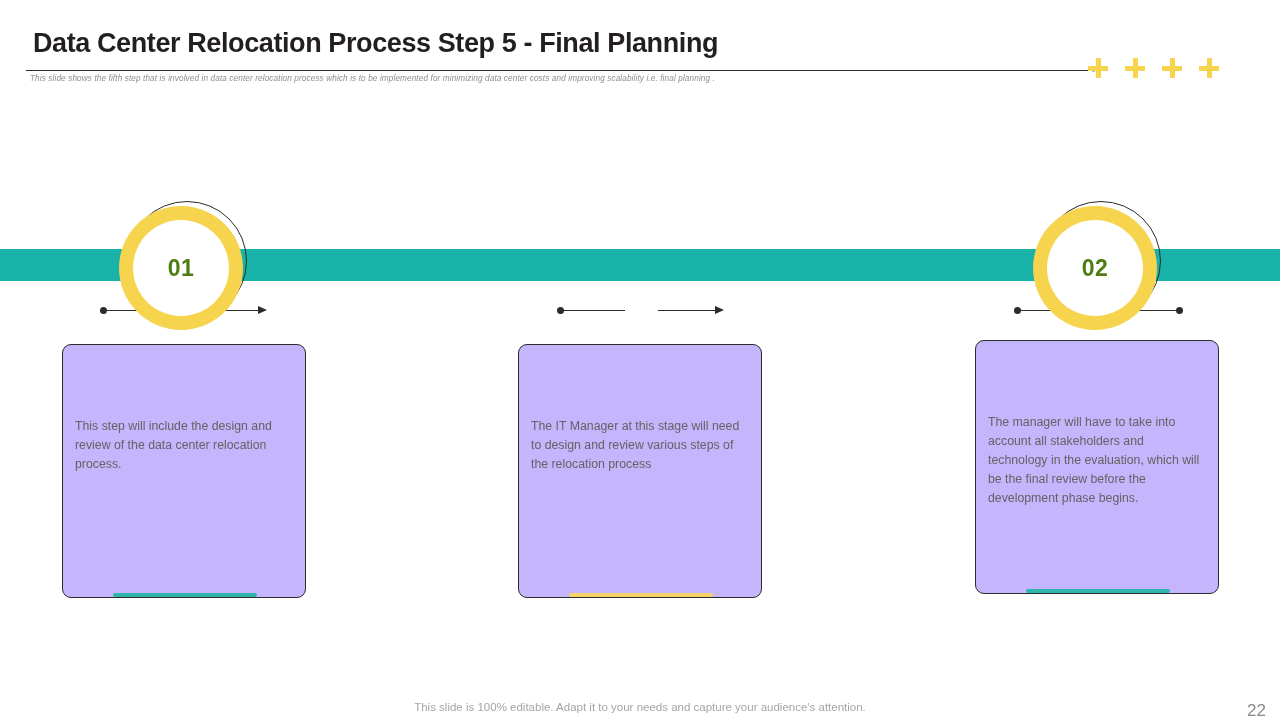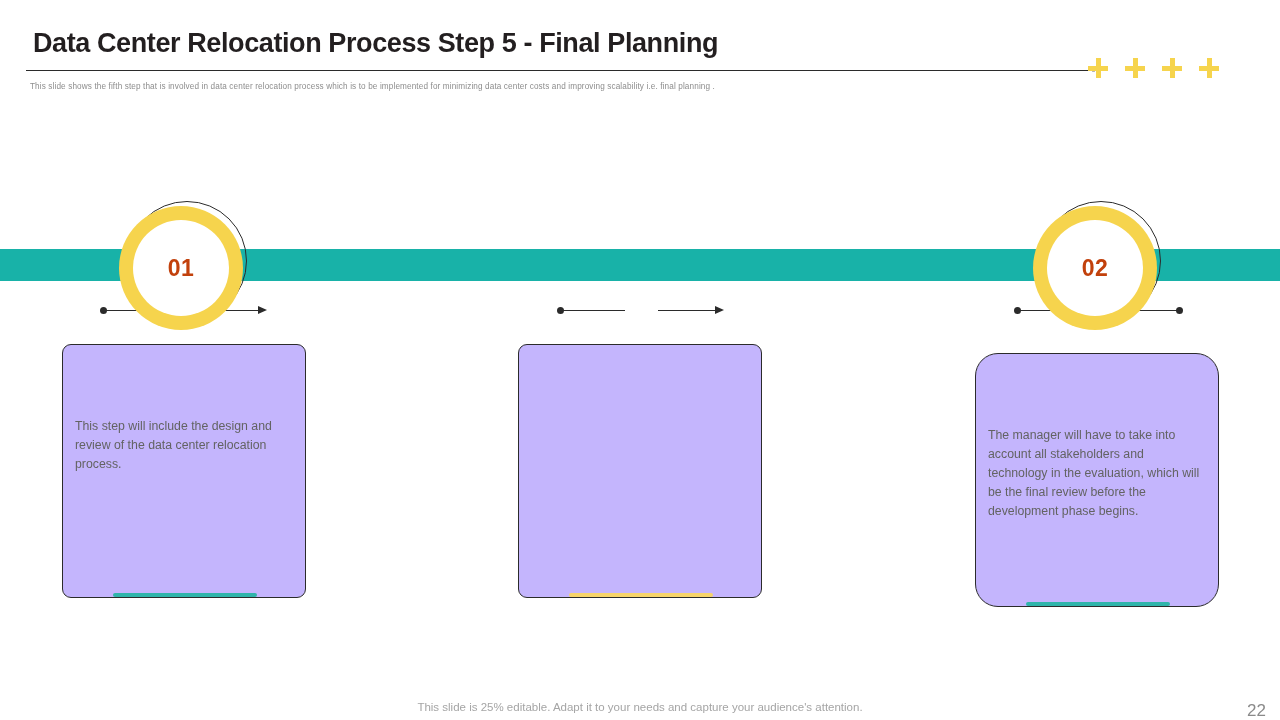"This slide shows the fifth" .subtitle { font-style: none -> italic; top: 82px -> 74px }
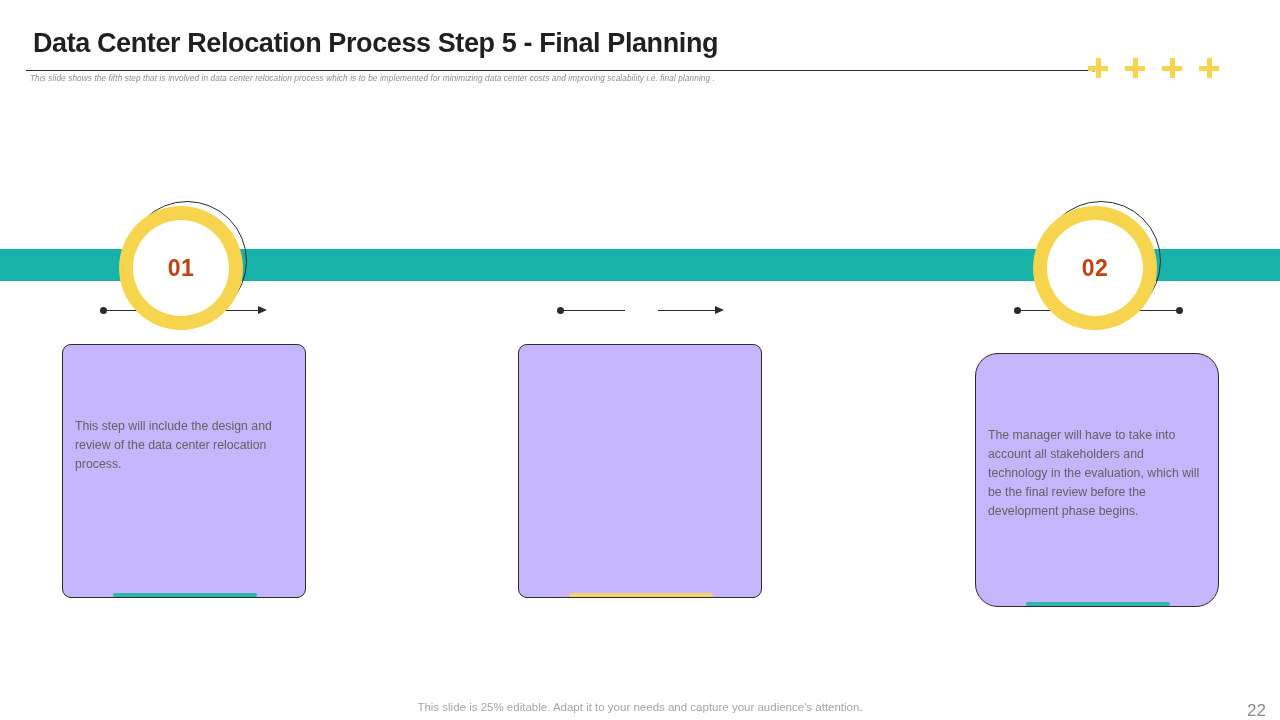"01" .badge-num { color: #c2410c -> #4d7c0f }
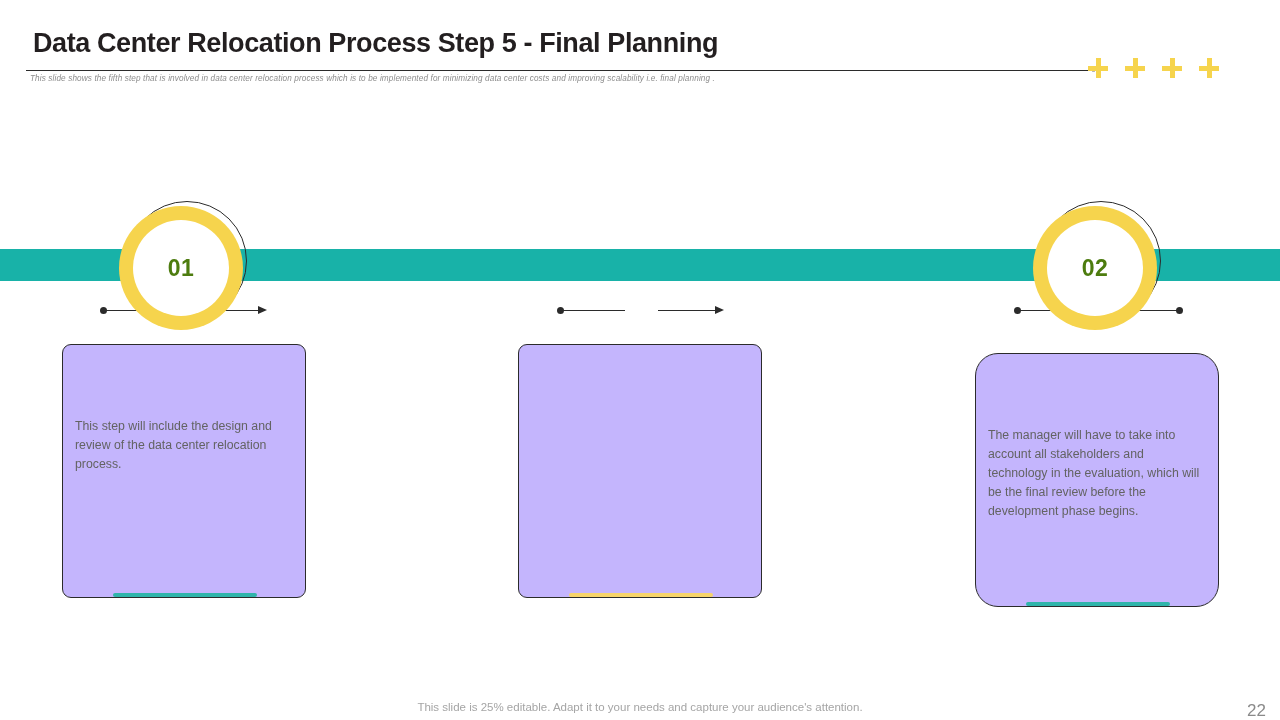"The IT Manager at this" div.card-text { html: none -> <div>The IT Manager at this stage will need to design and review various steps of the relocation process</div> }
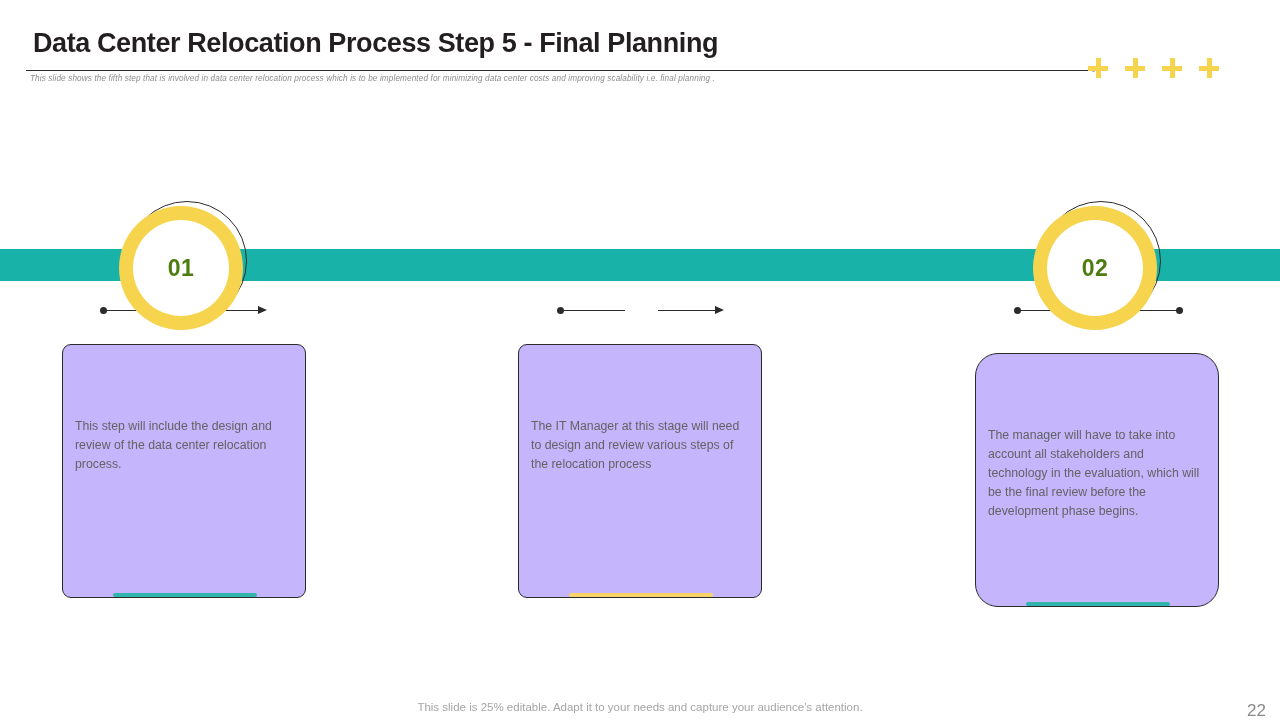"The manager will have to" div.card { border-radius: 23px -> none; top: 353px -> 340px }
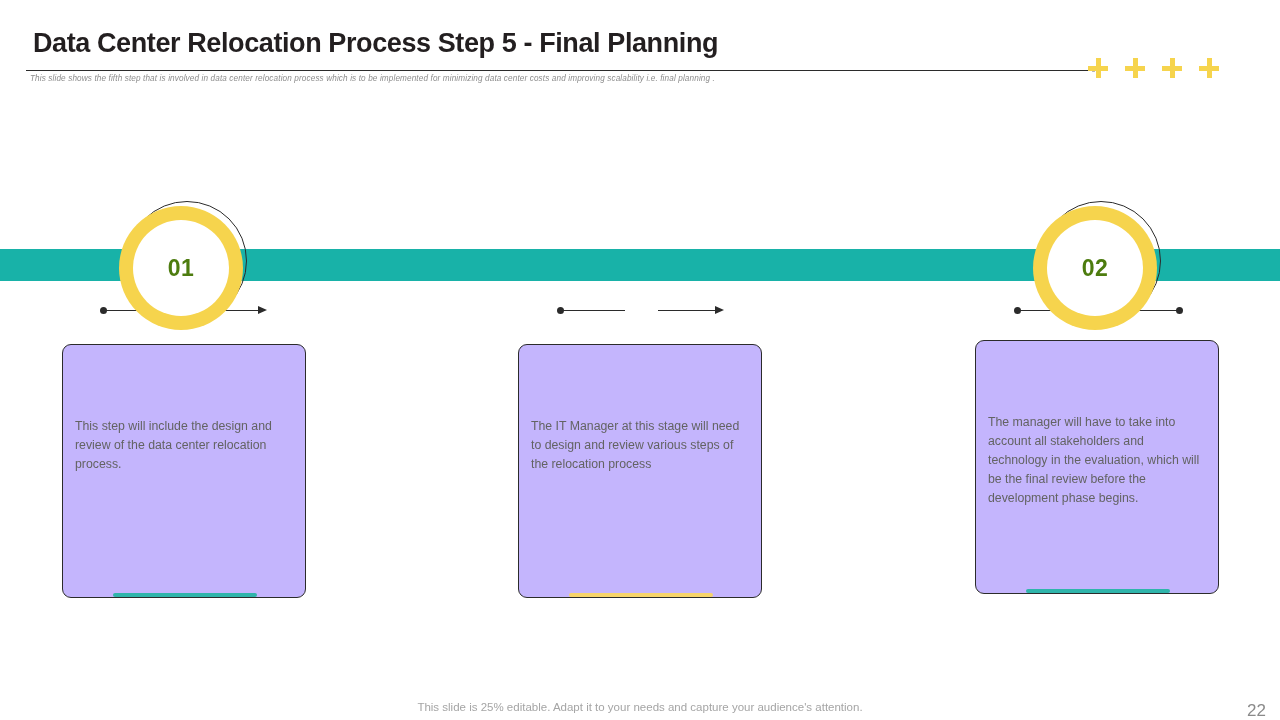"This slide is 25% editable." div.footer-note { text: 25% -> 100% }
